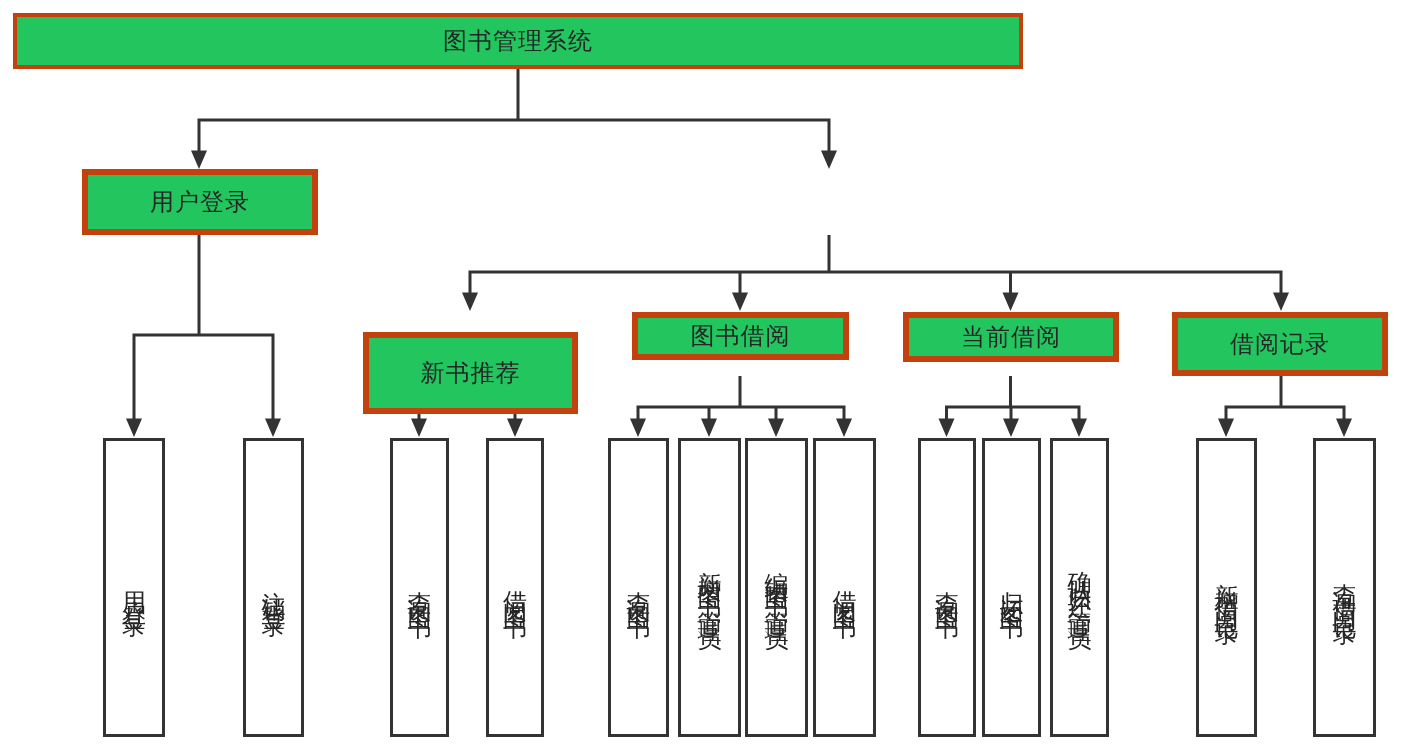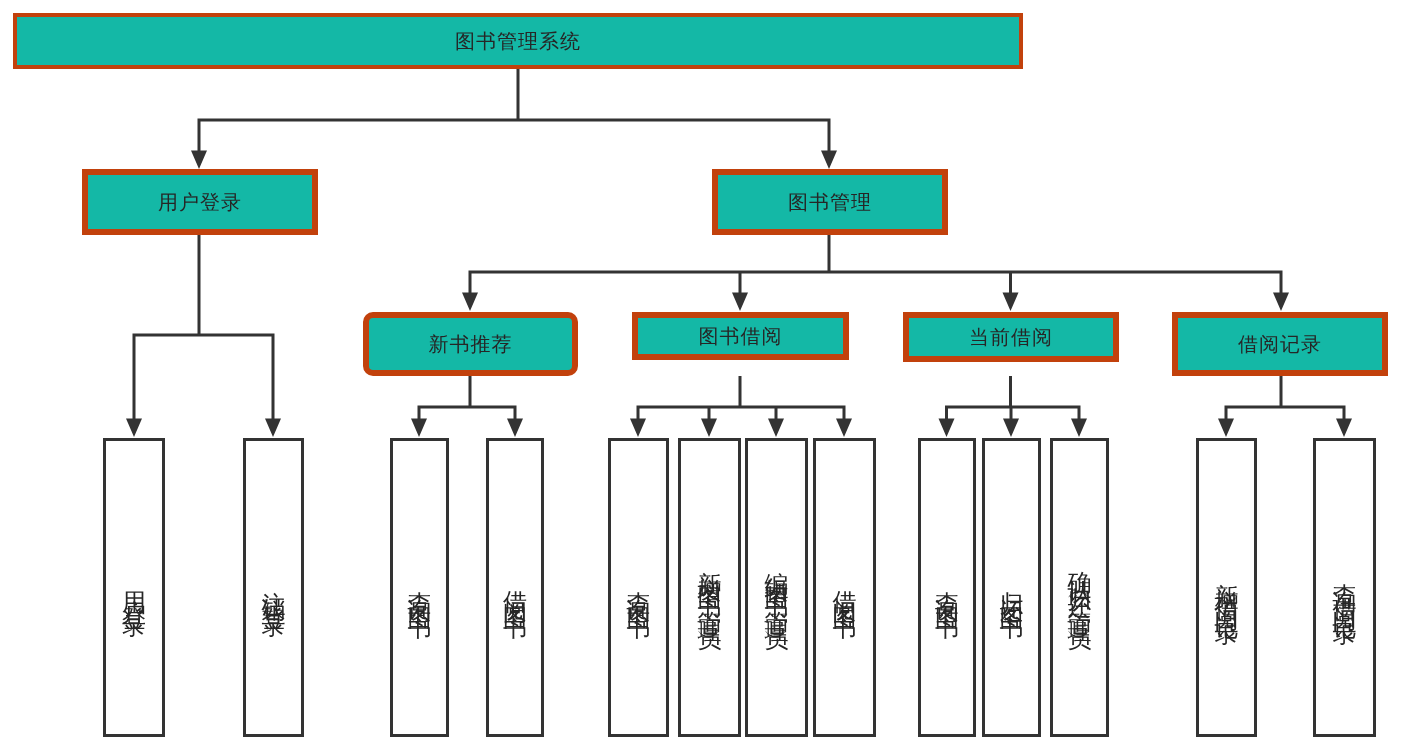"图书管理系统" .node { background: #14b8a6 -> #22c55e; font-size: 20px -> 24px }
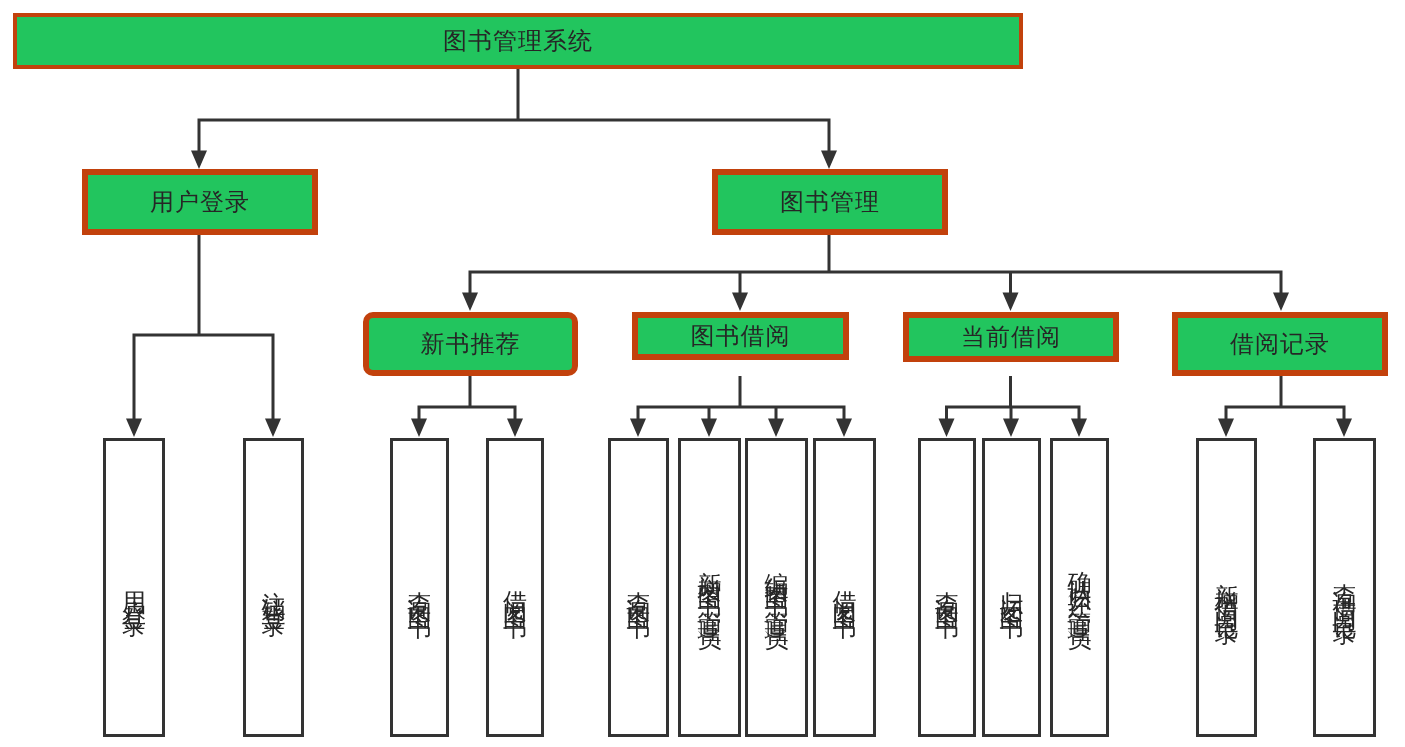"图书管理" div.node { html: <div>图书管理</div> -> none }
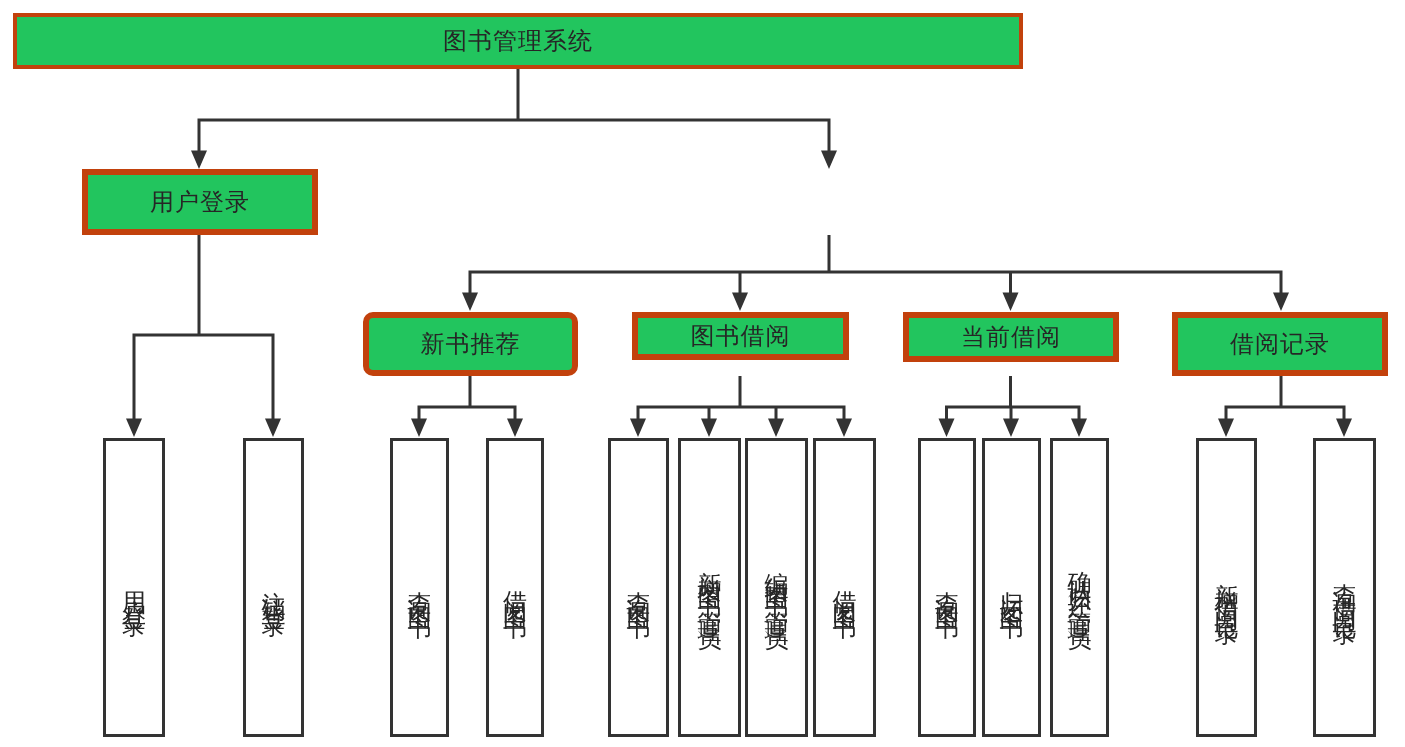"新书推荐" .n-newbook { border-radius: 10px -> none; height: 64px -> 82px; top: 312px -> 332px }
